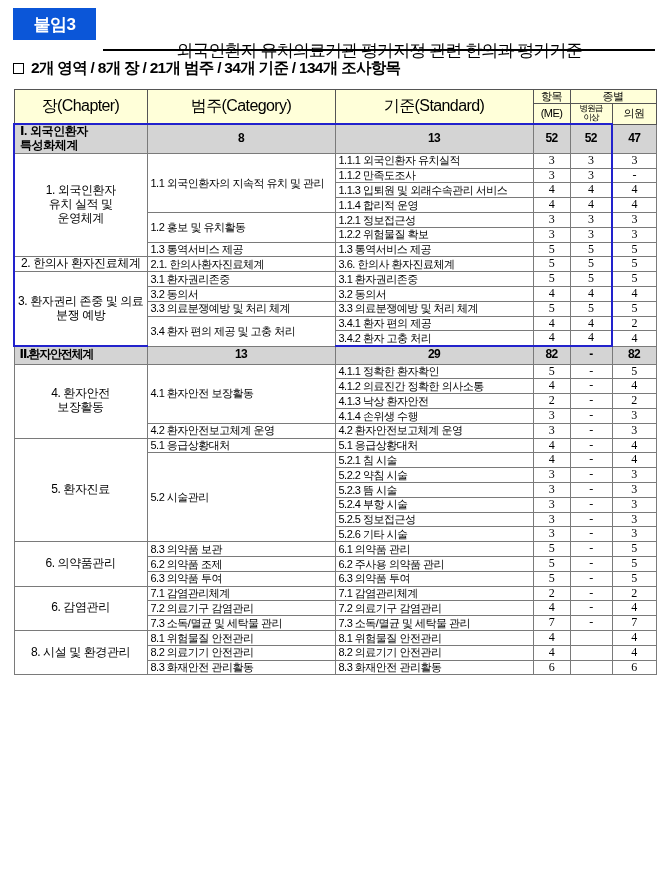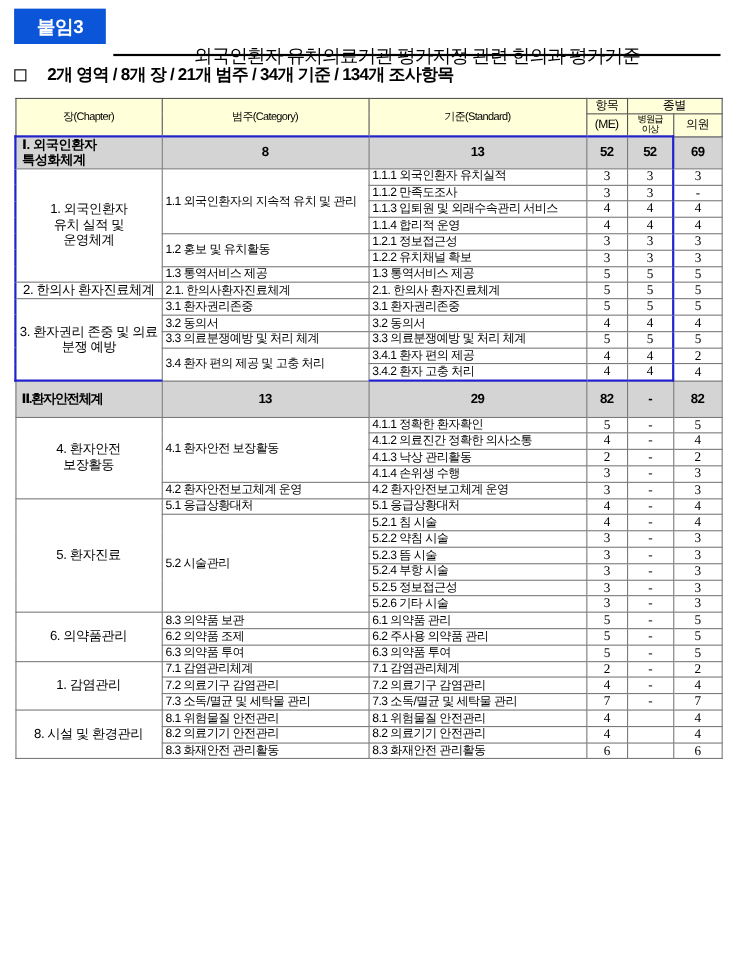"2개 영역 / 8개 장" .summary { gap: 19px -> 7px }
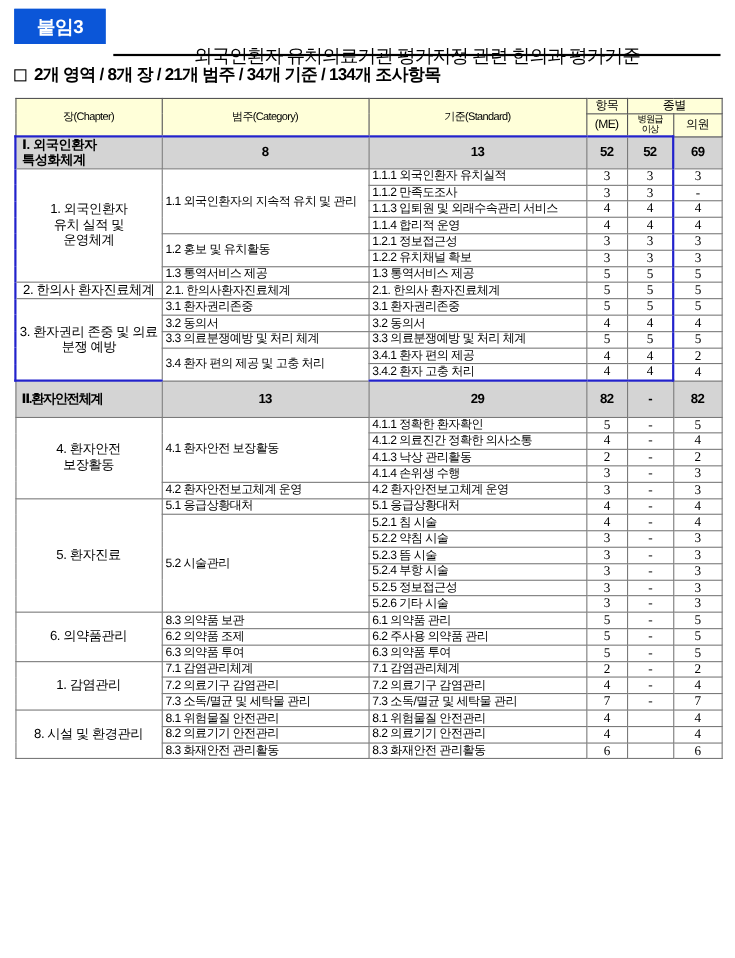"장(Chapter)" thead th { font-size: 10px -> 16px }
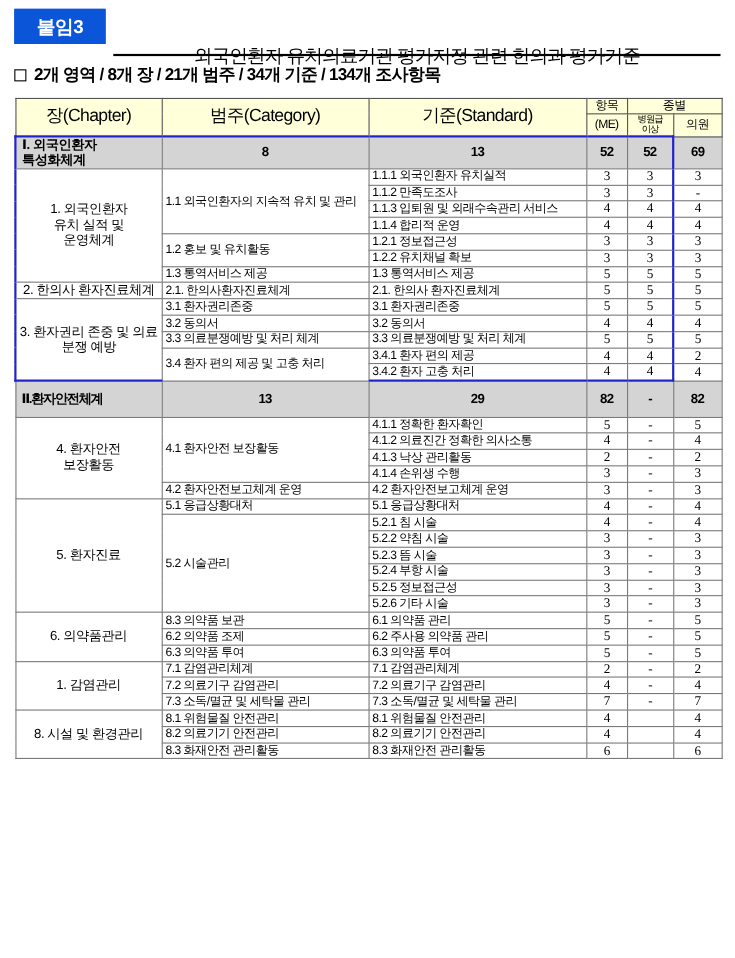"69" td { text: 69 -> 47 }
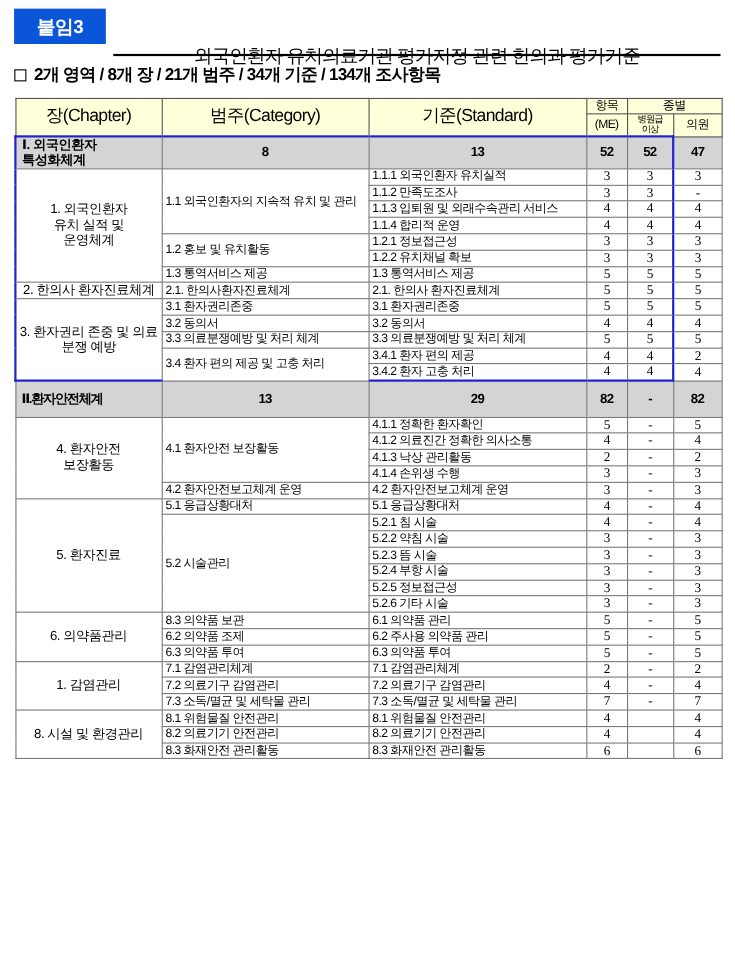"1.2.2 유치채널 확보" td.std { text: 유치채널 -> 위험물질 }
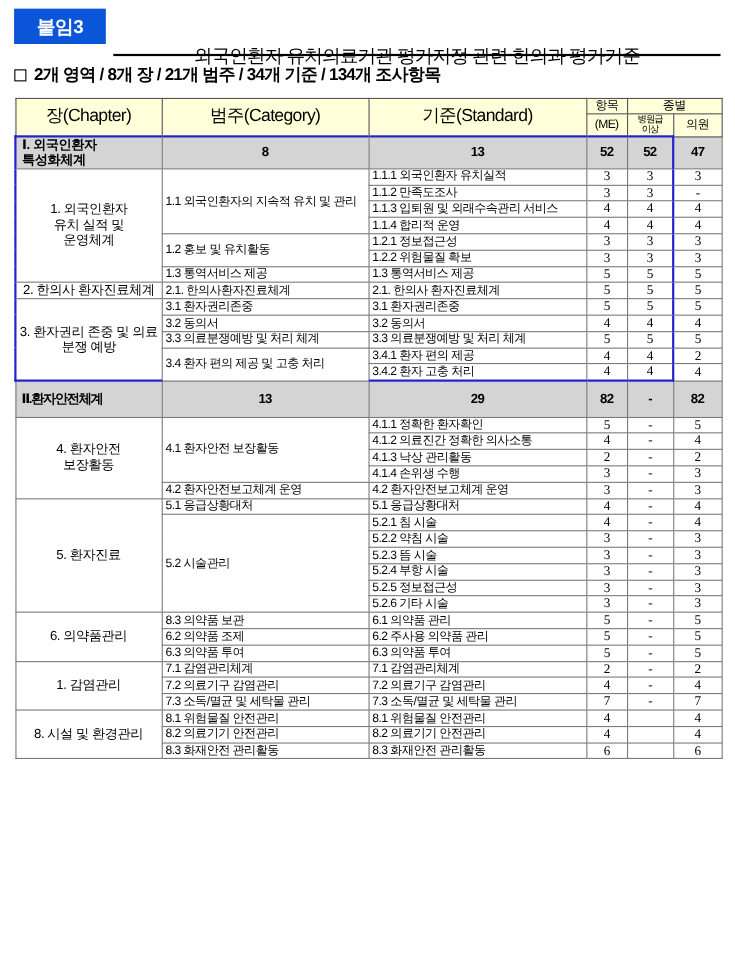"2.1. 한의사 환자진료체계" td.std { text: 2.1 -> 3.6 }
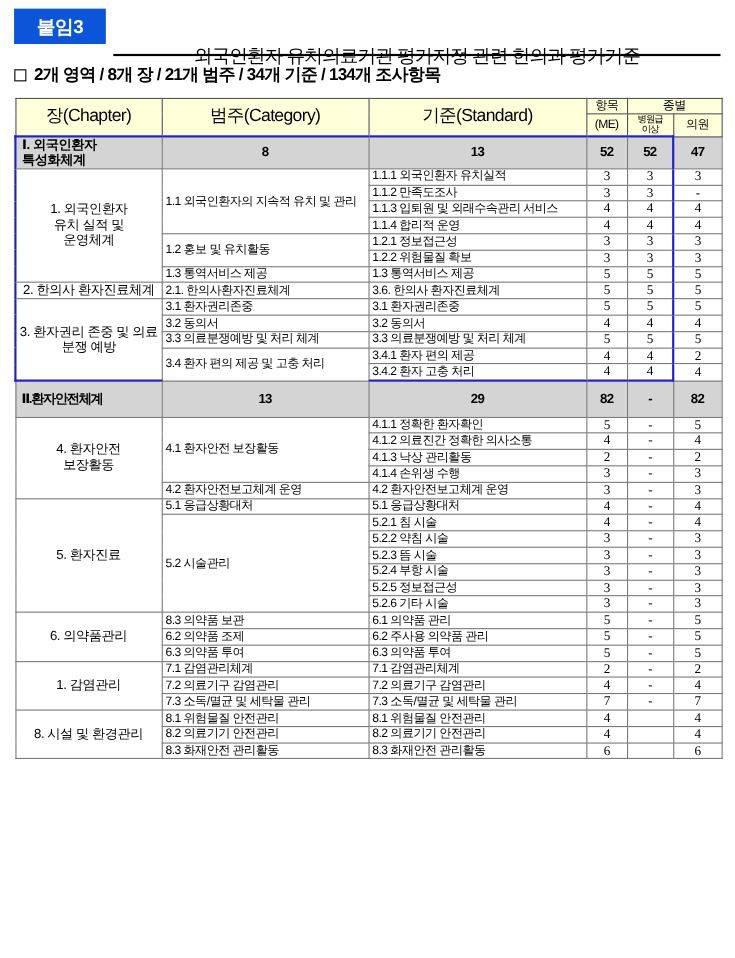"Ⅱ.환자안전체계" tr.section2 td { height: 33px -> 18px }
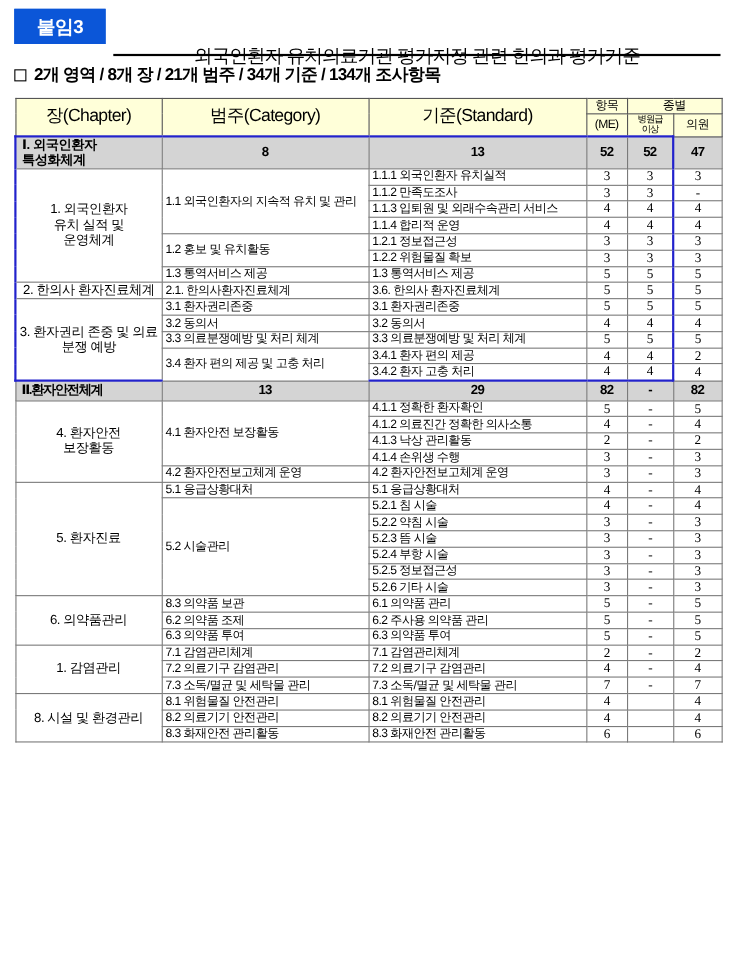"4.1.3 낙상 관리활동" td.std { text: 관리활동 -> 환자안전 }
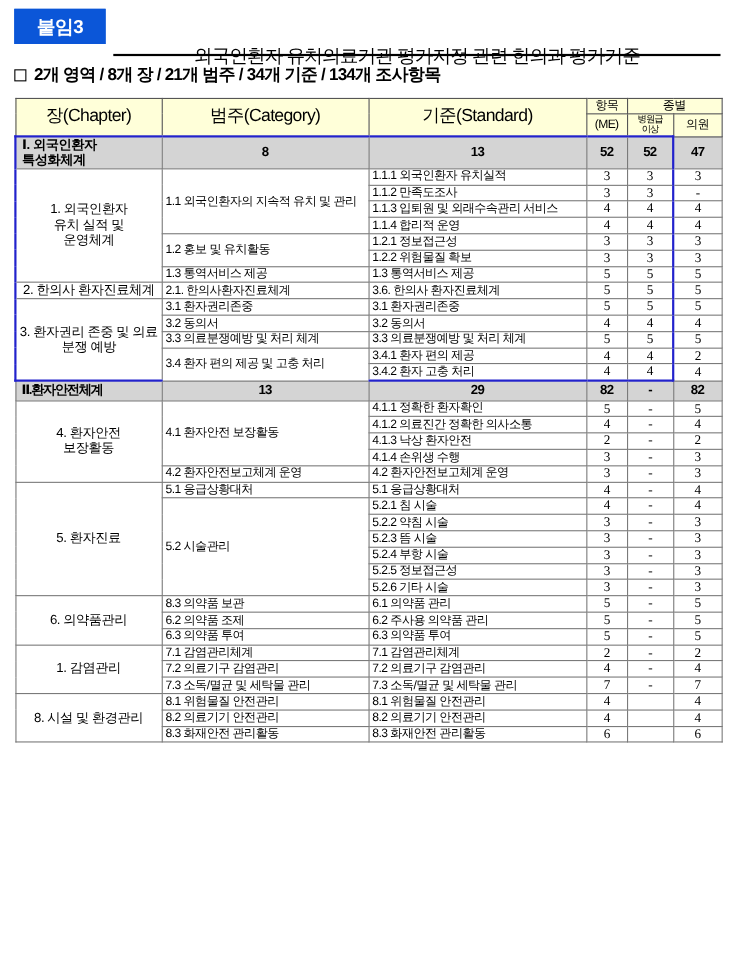"1. 감염관리" td.chapter { text: 1 -> 6 }
